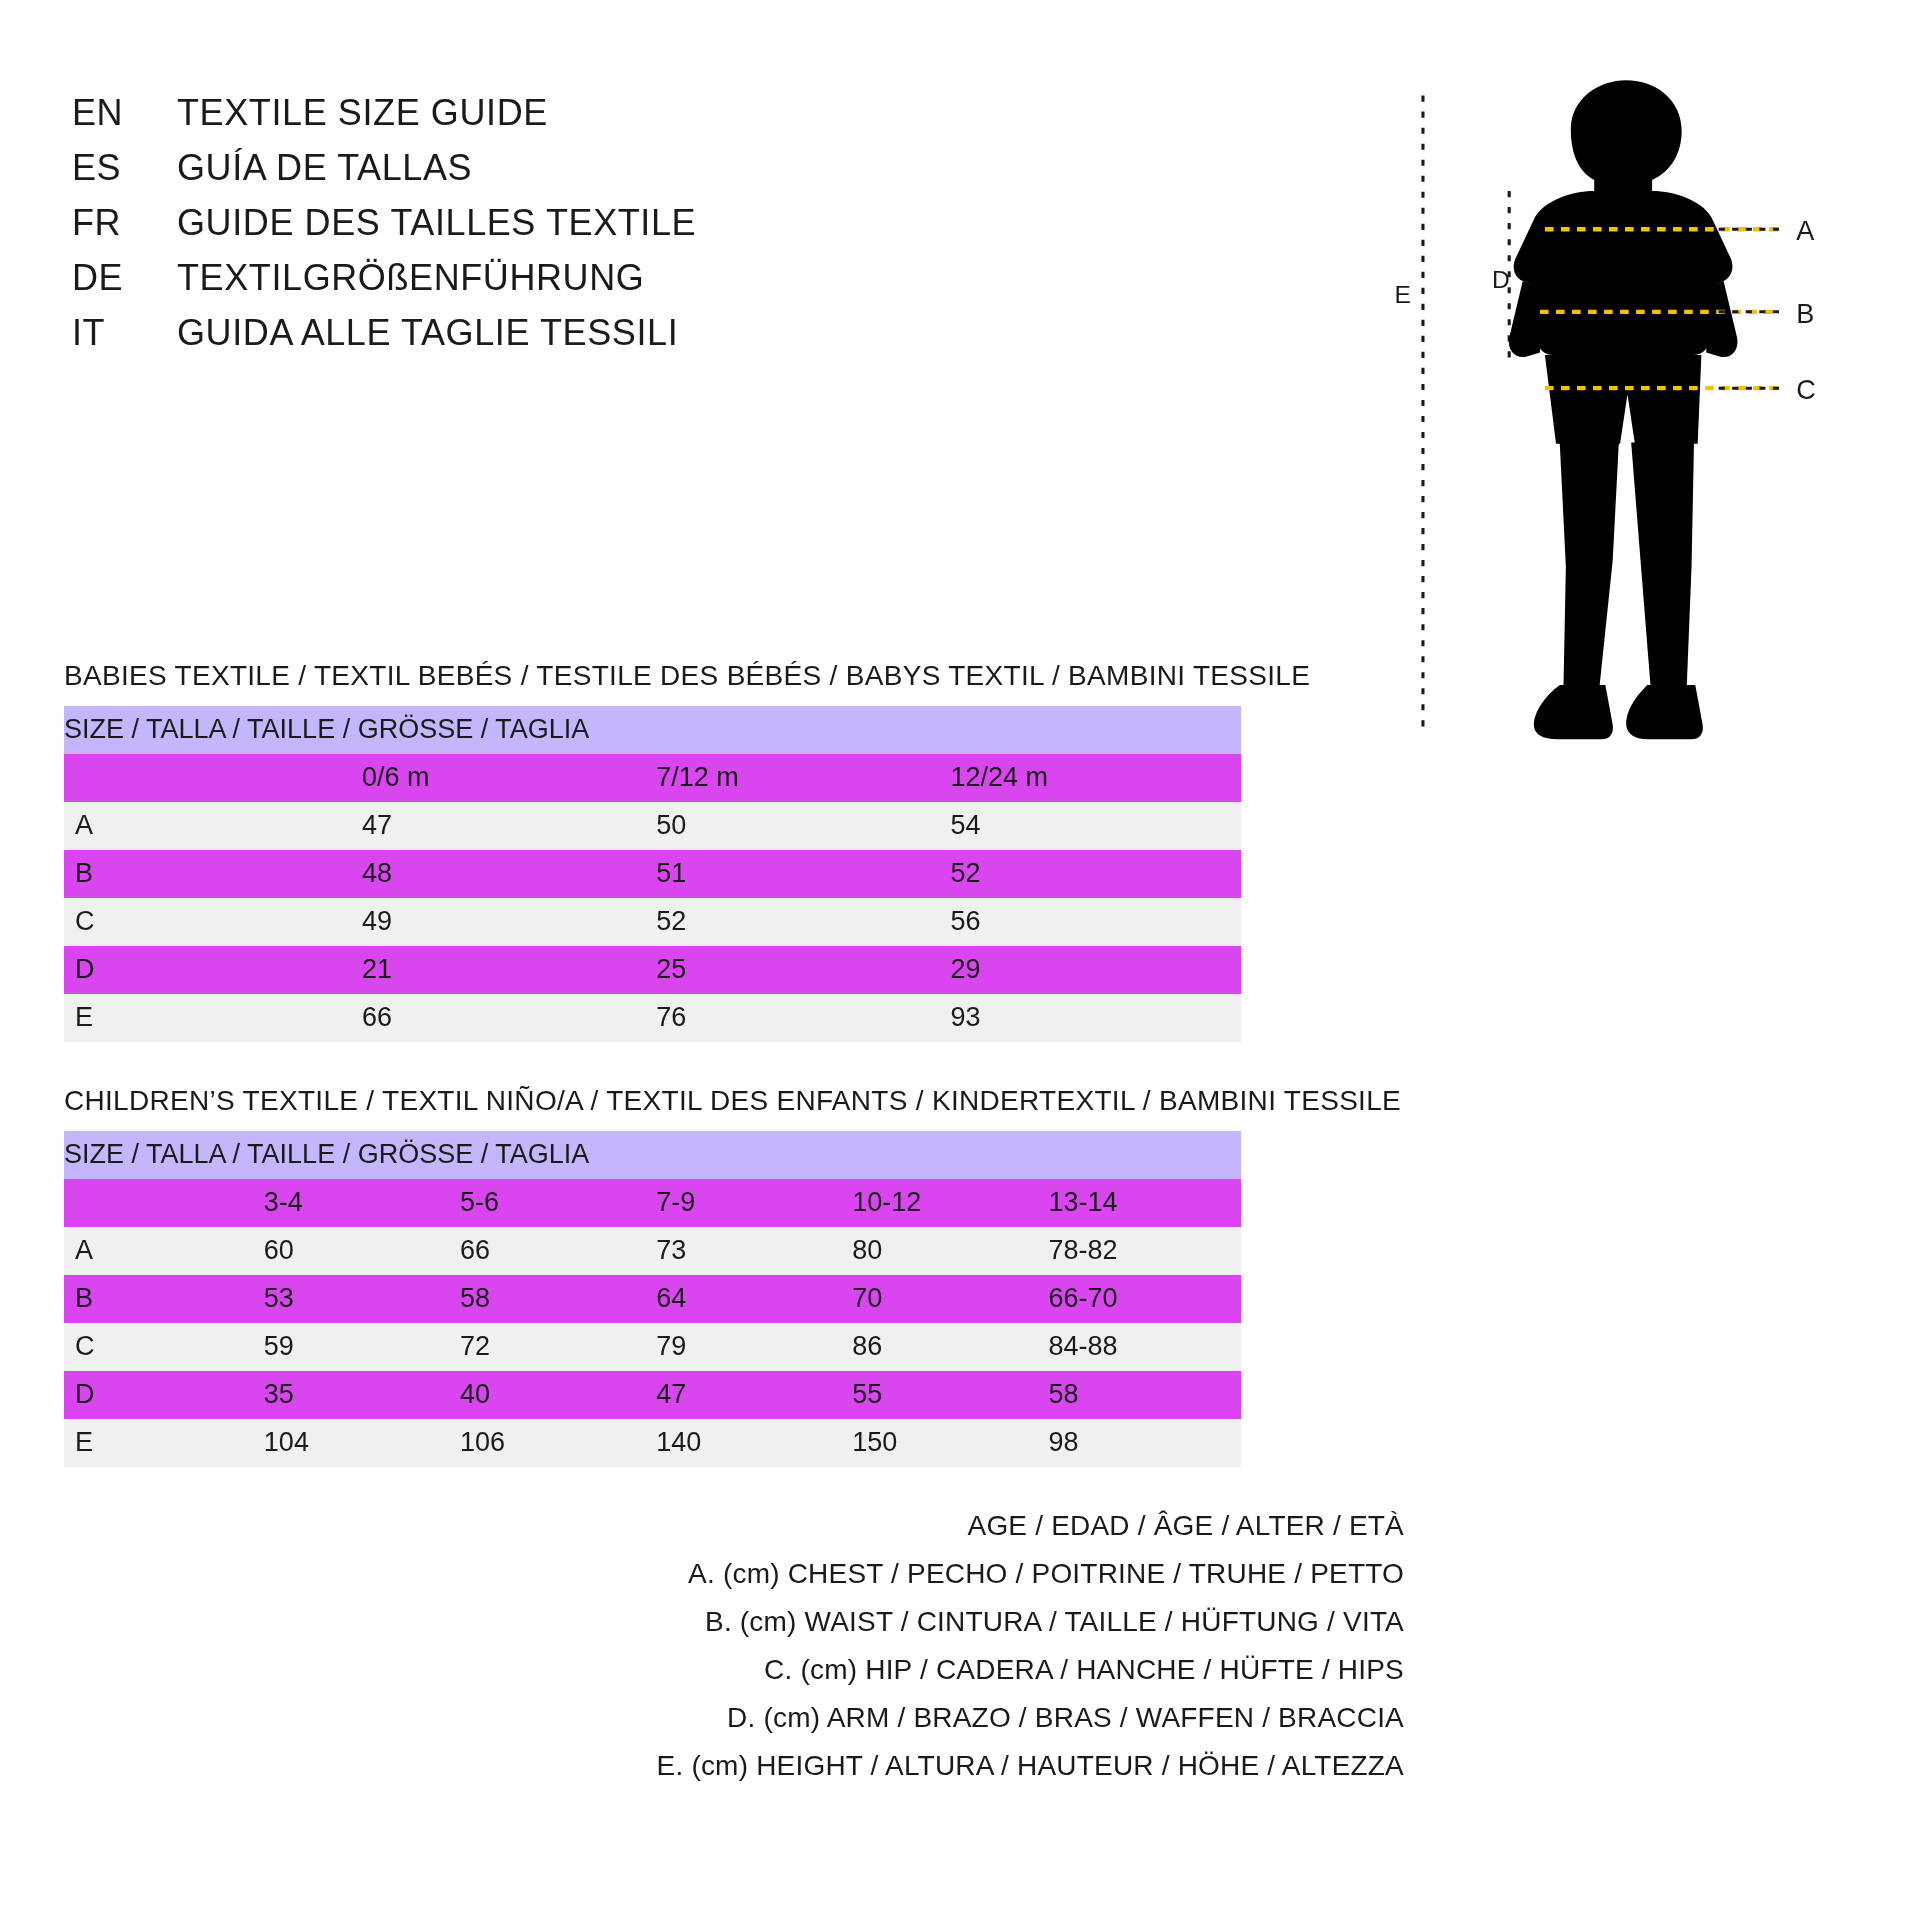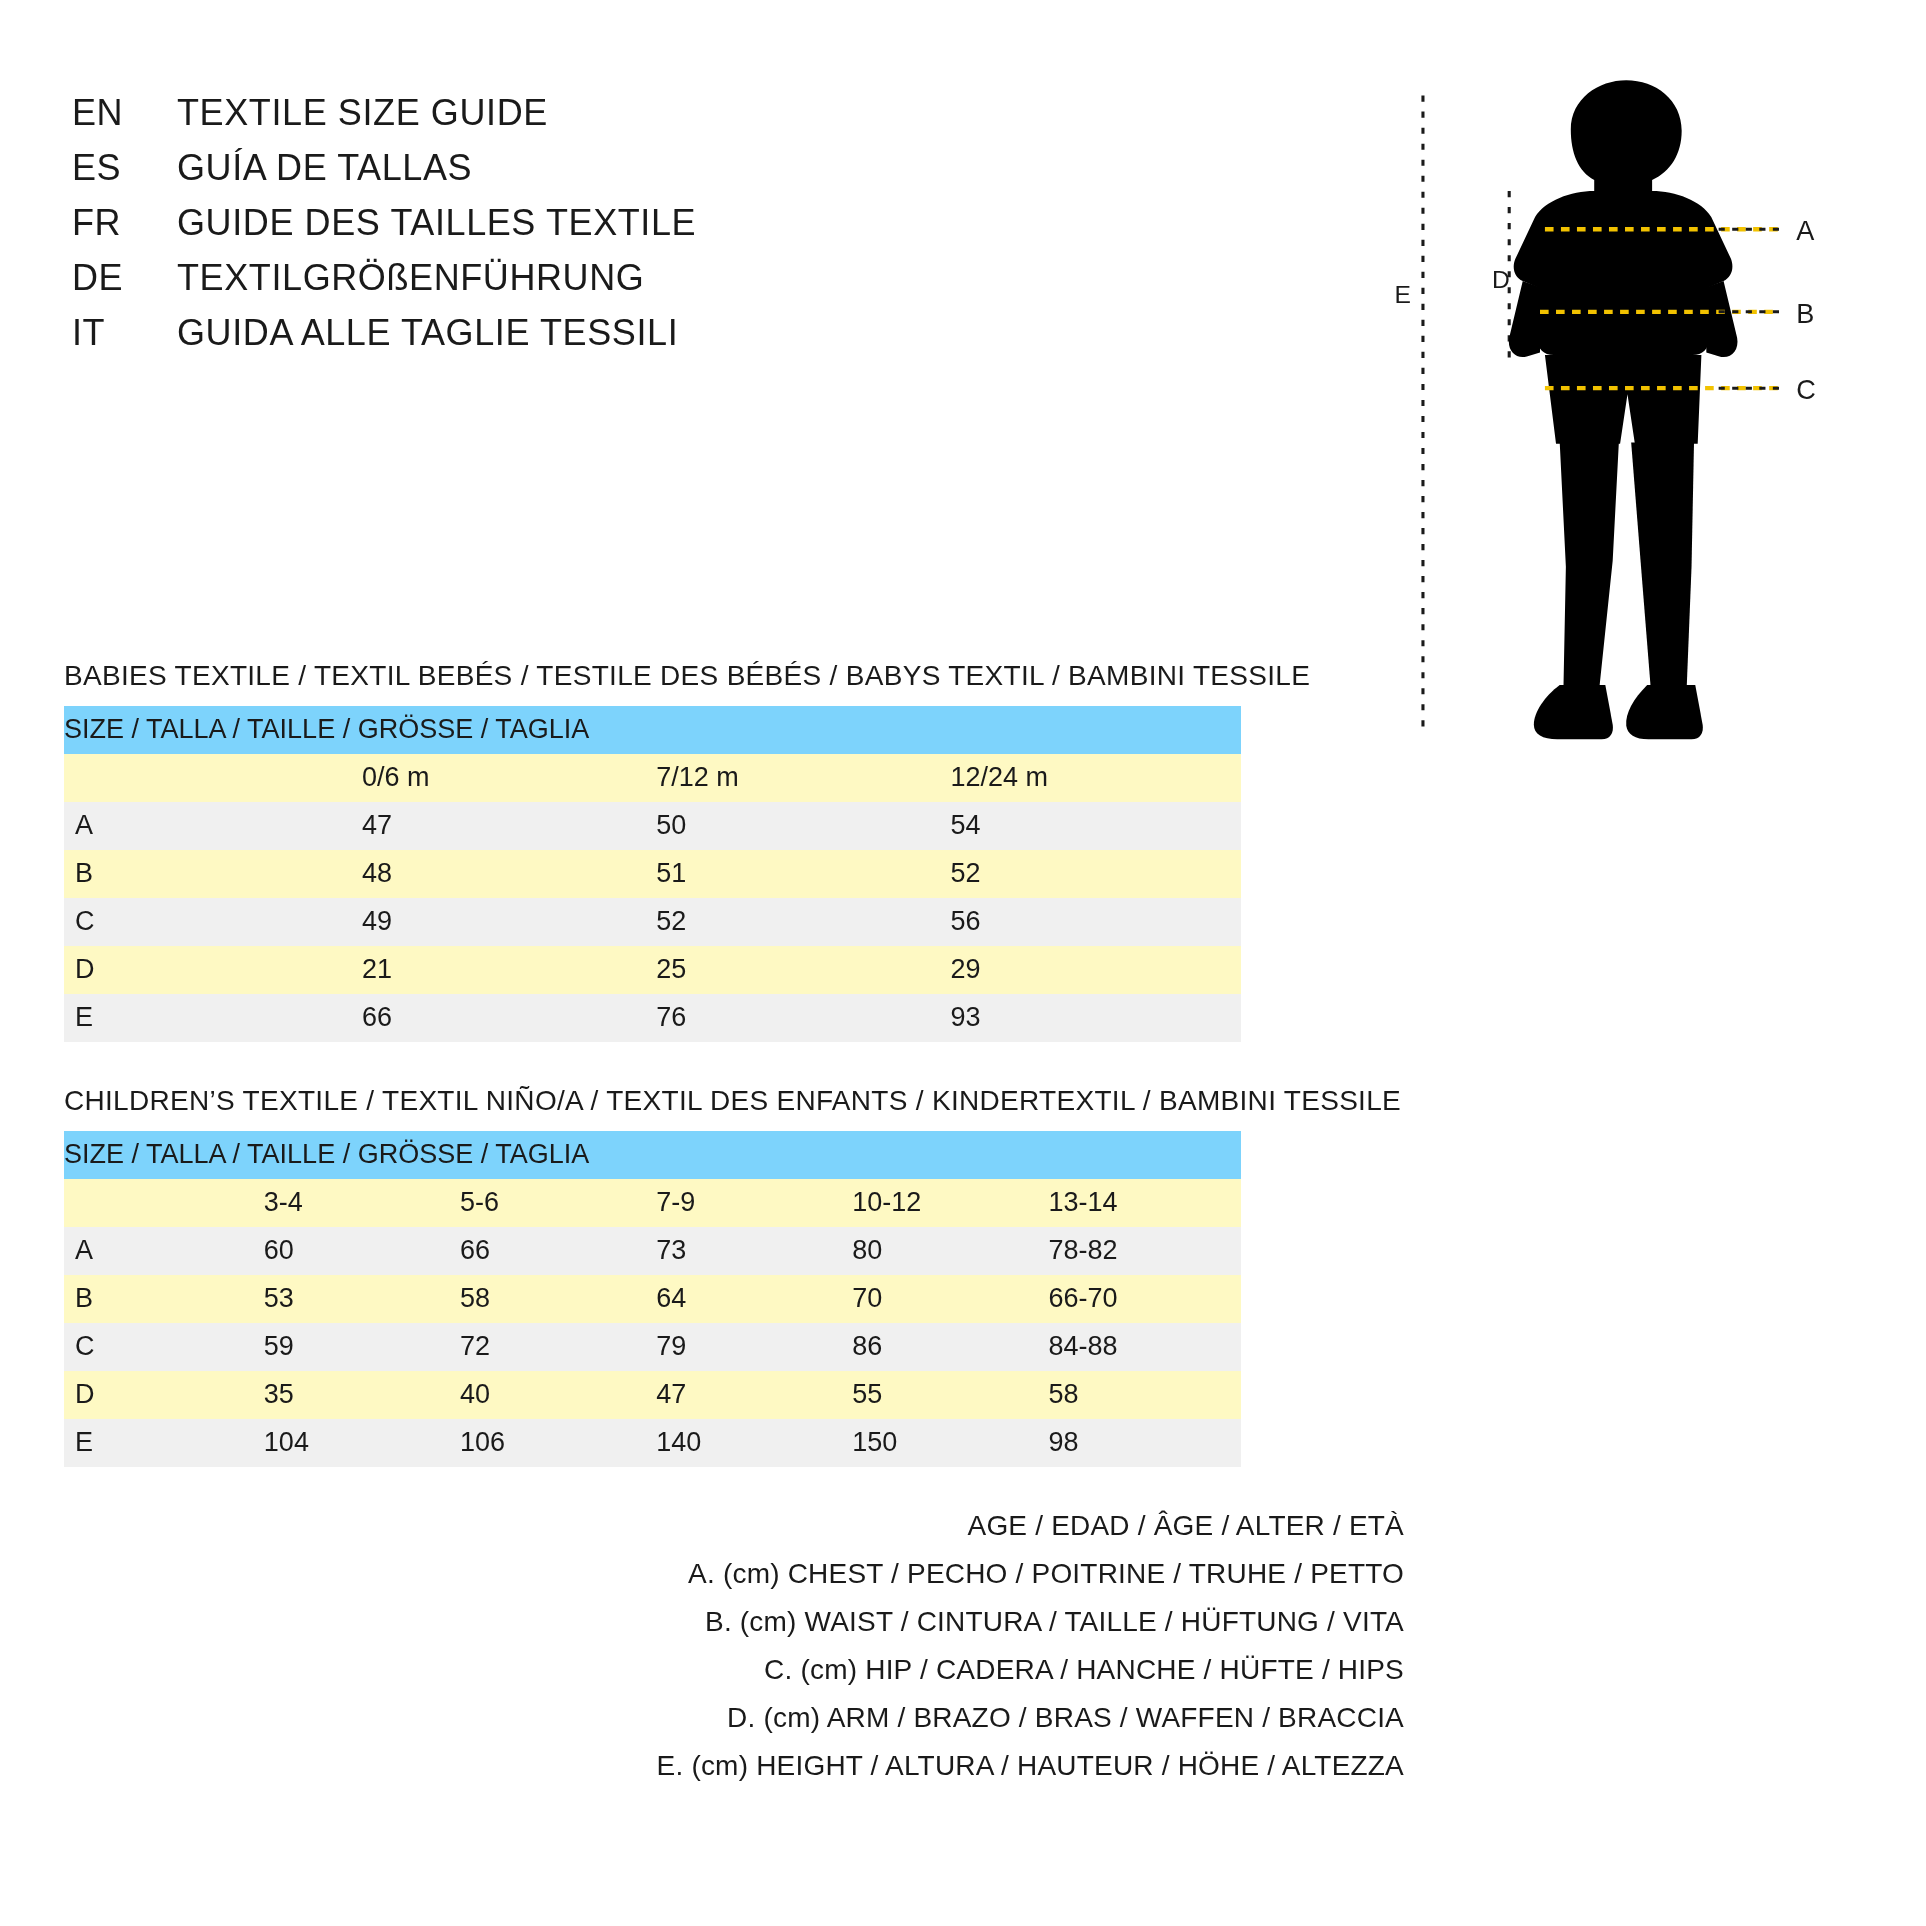"SIZE / TALLA / TAILLE" .hdr-bar td { background: #7dd3fc -> #c4b5fd }
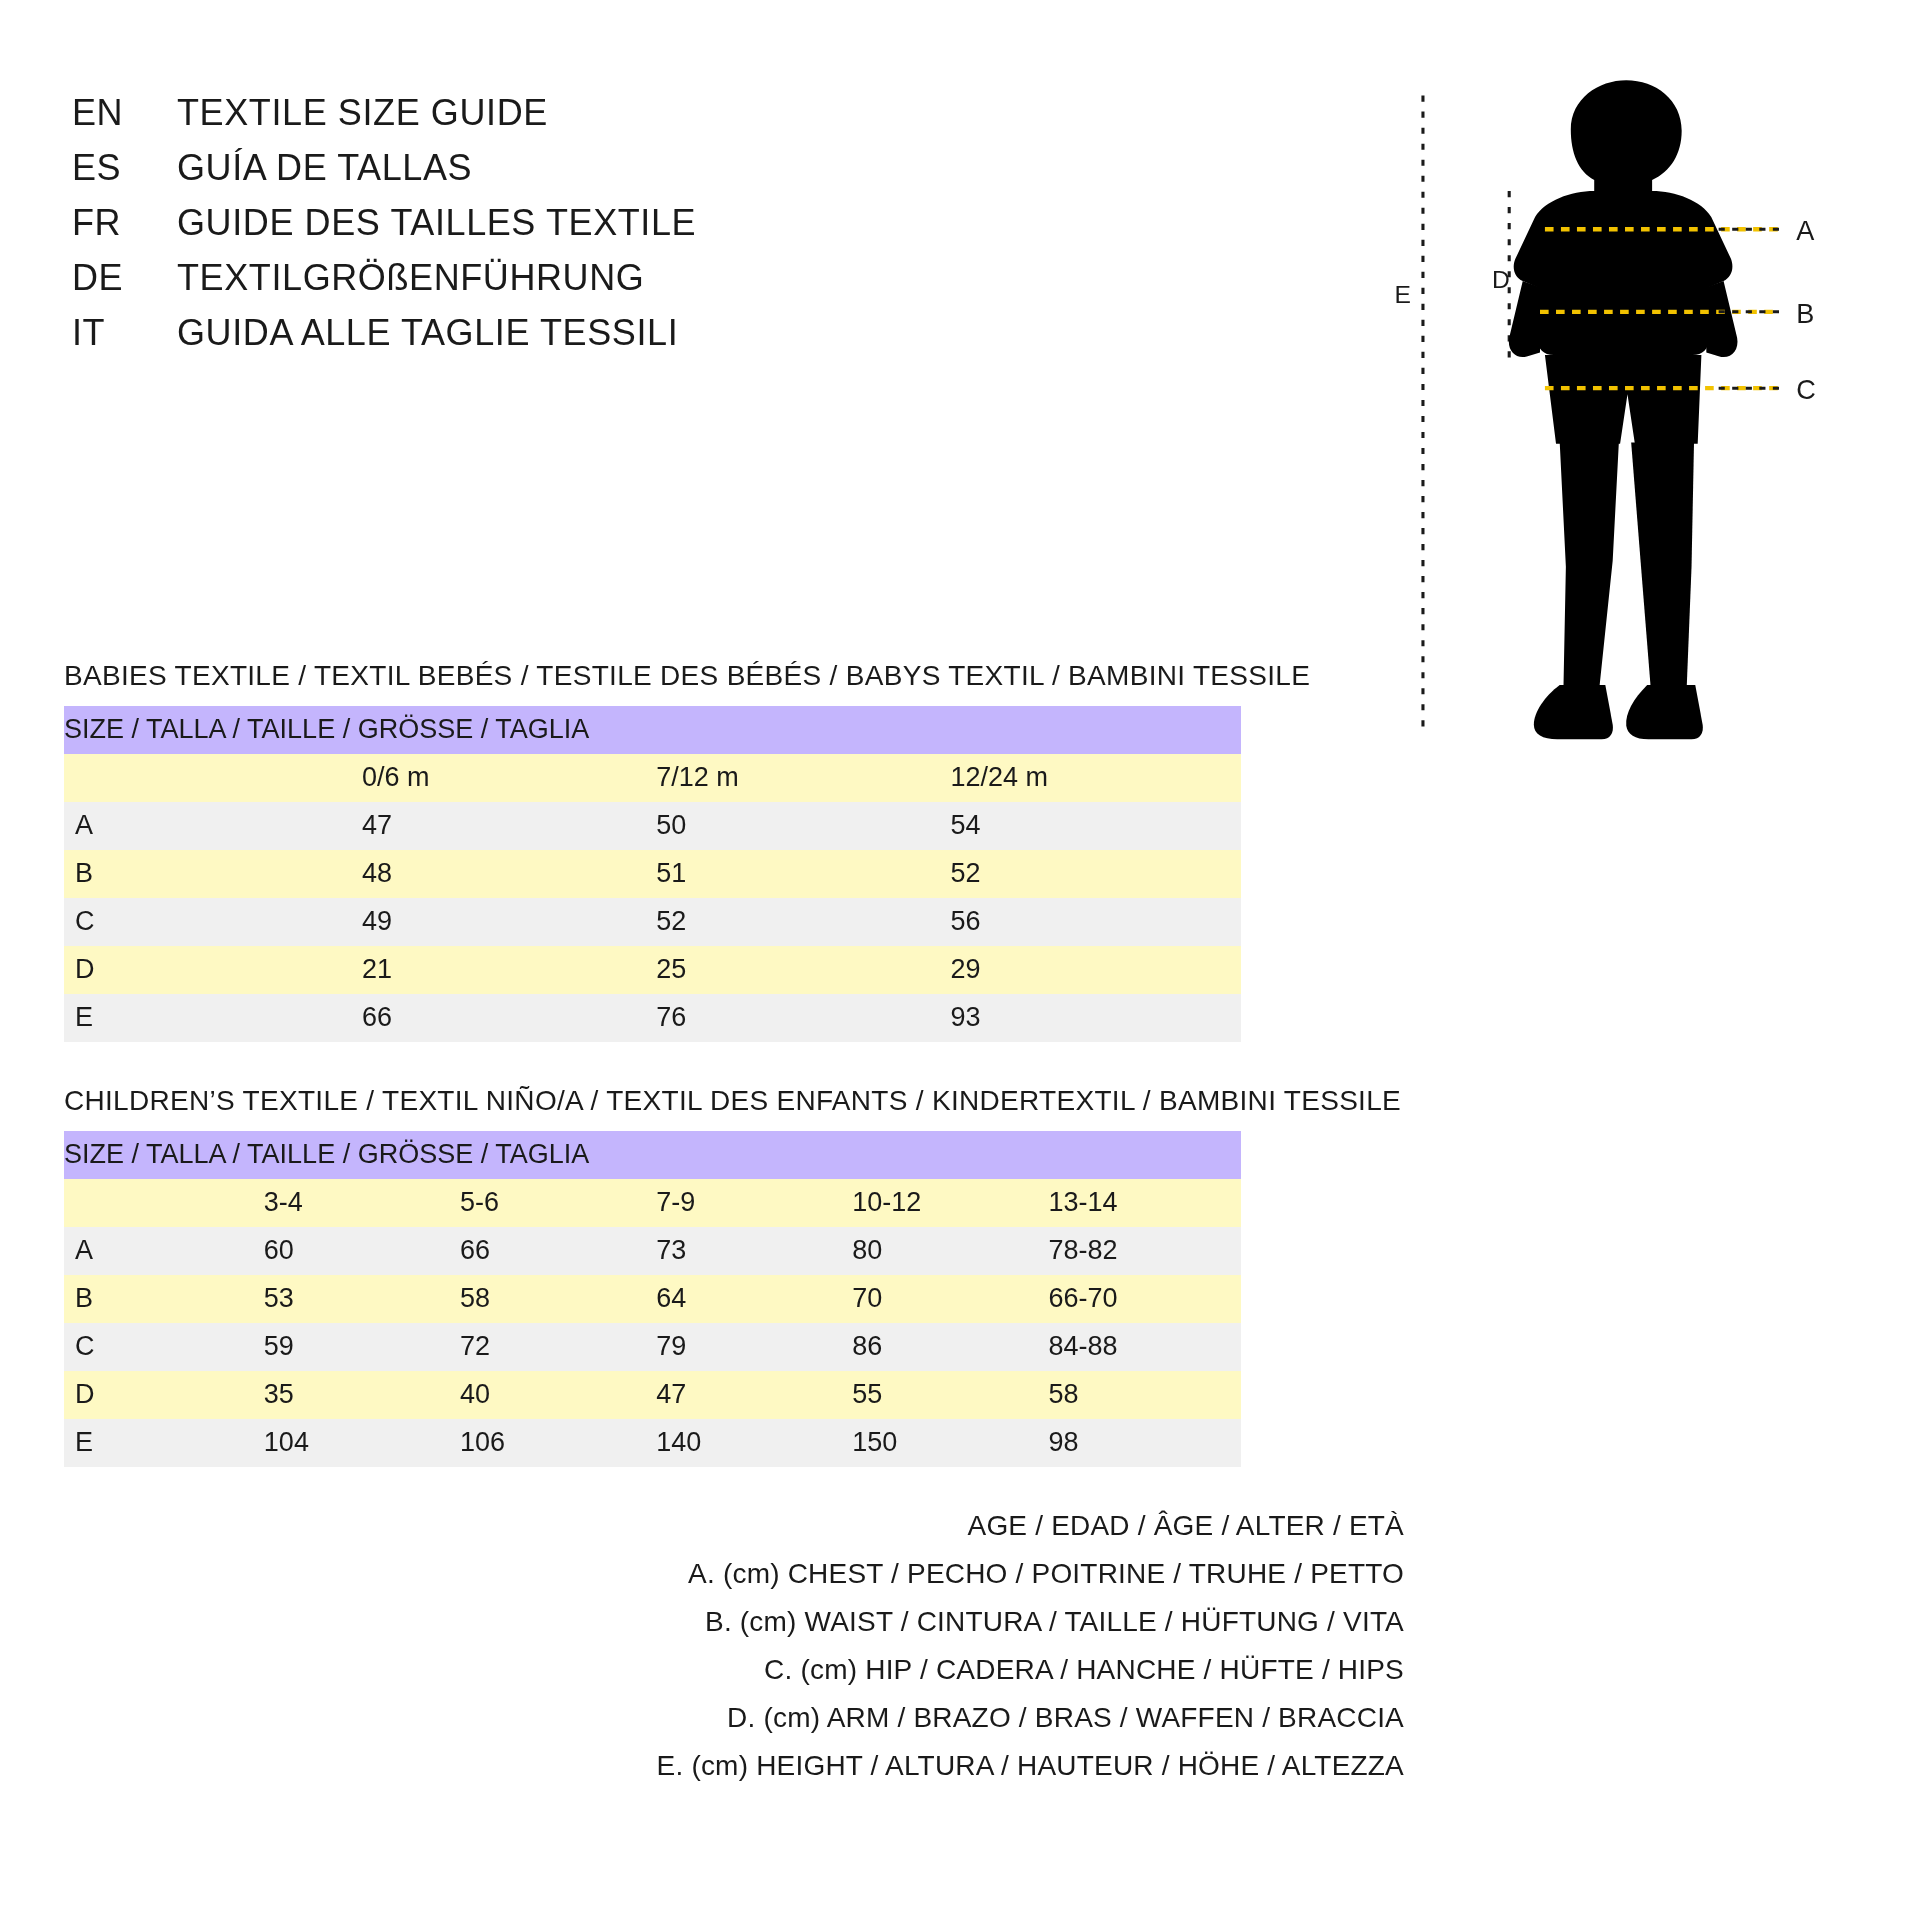"0/6 m" .row-white td { background: #fef9c3 -> #d946ef }
